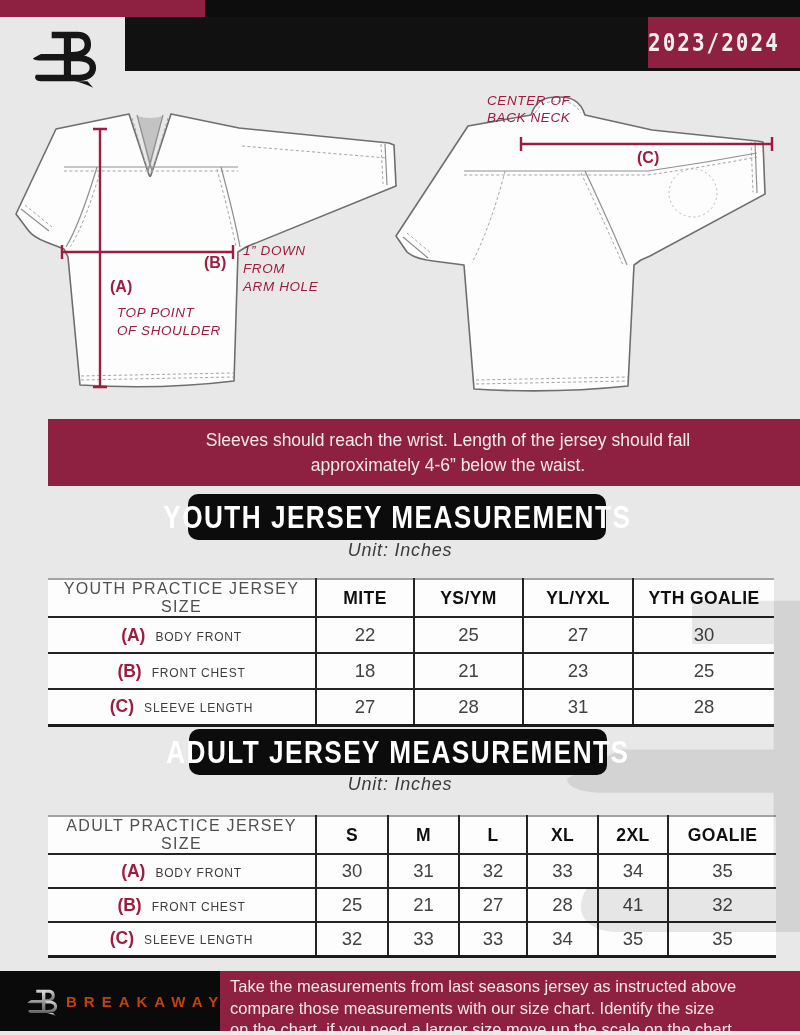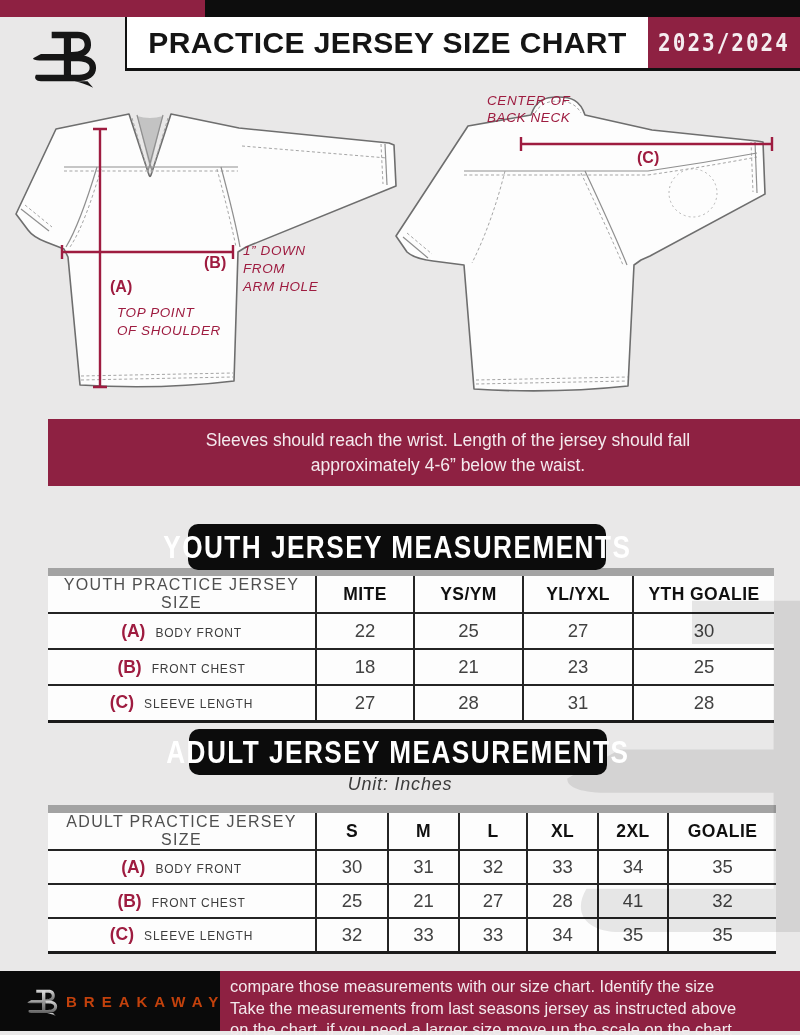"PRACTICE JERSEY SIZE CHART" div.abs { html: <div> <span>PRACTICE JERSEY SIZE CHART</span> </div> -> none }
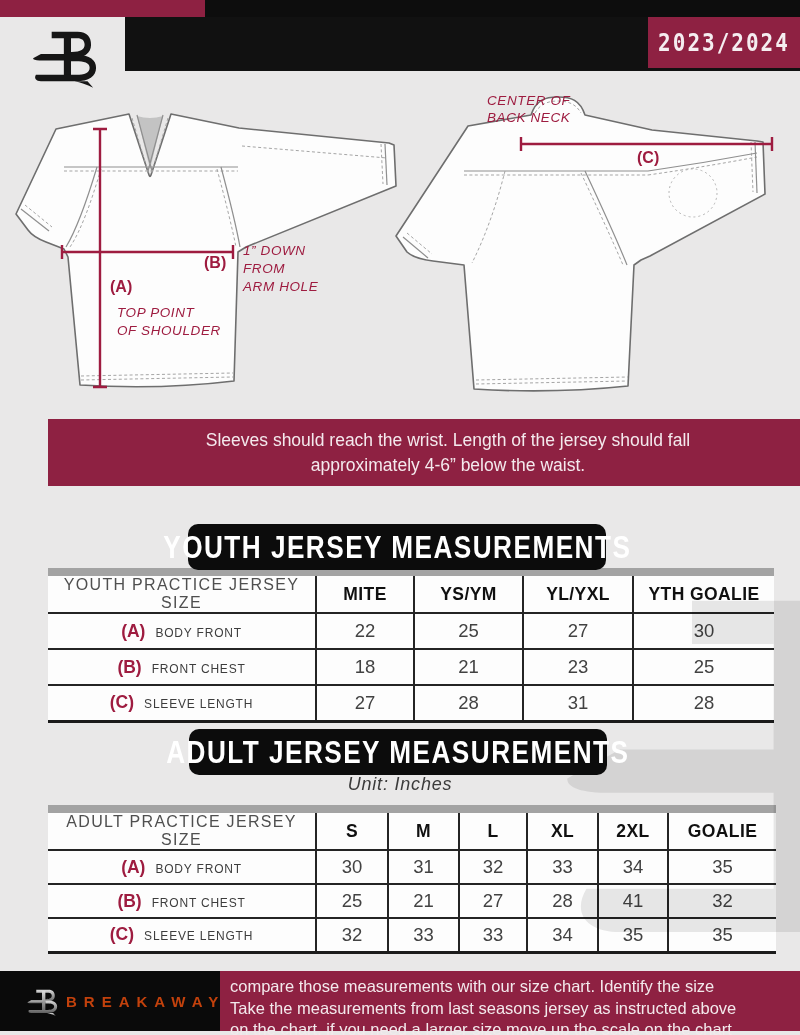"2023/2024" .year-box { justify-content: center -> none }
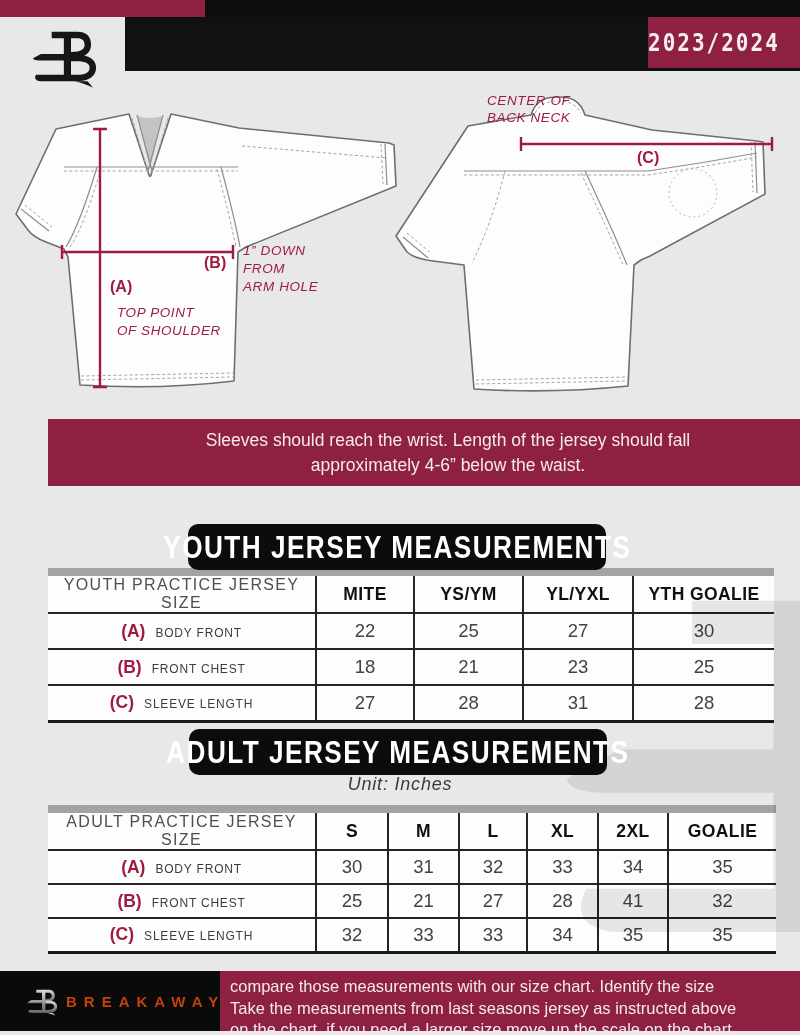"YOUTH JERSEY MEASUREMENTS" .youth-title { top: 524px -> 494px }
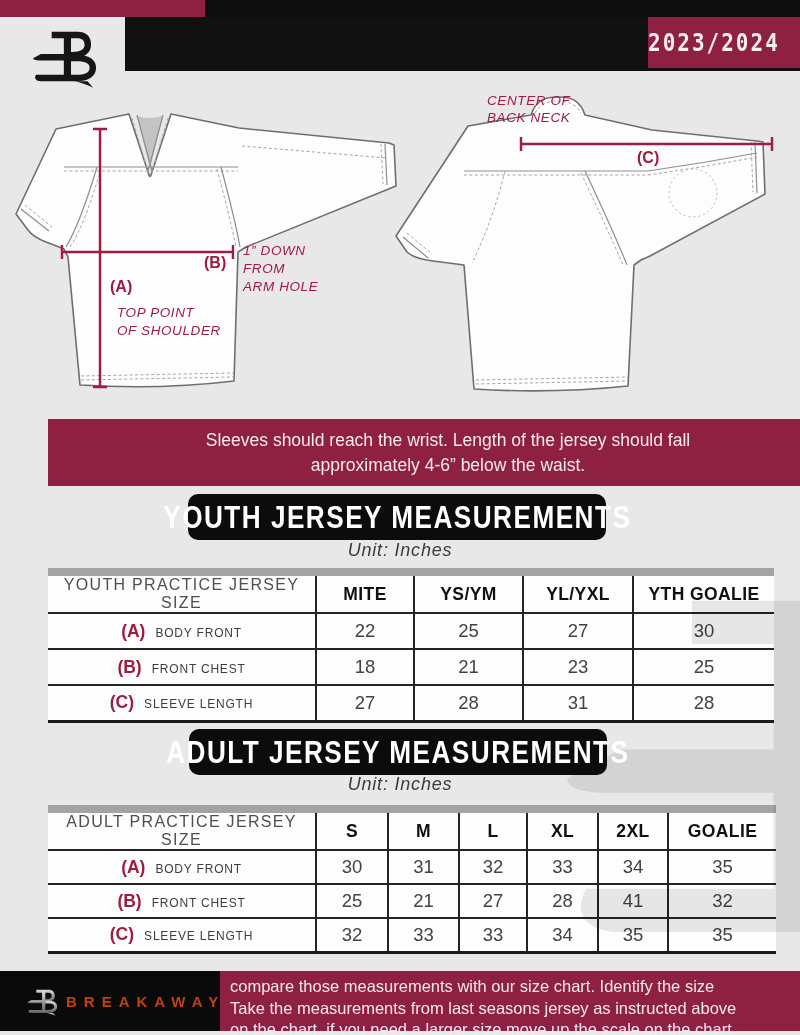"YOUTH PRACTICE JERSEY SIZE" table.size { border-top: 8px solid #a3a3a3 -> 2px solid #a3a3a3; margin-top: none -> 10px }
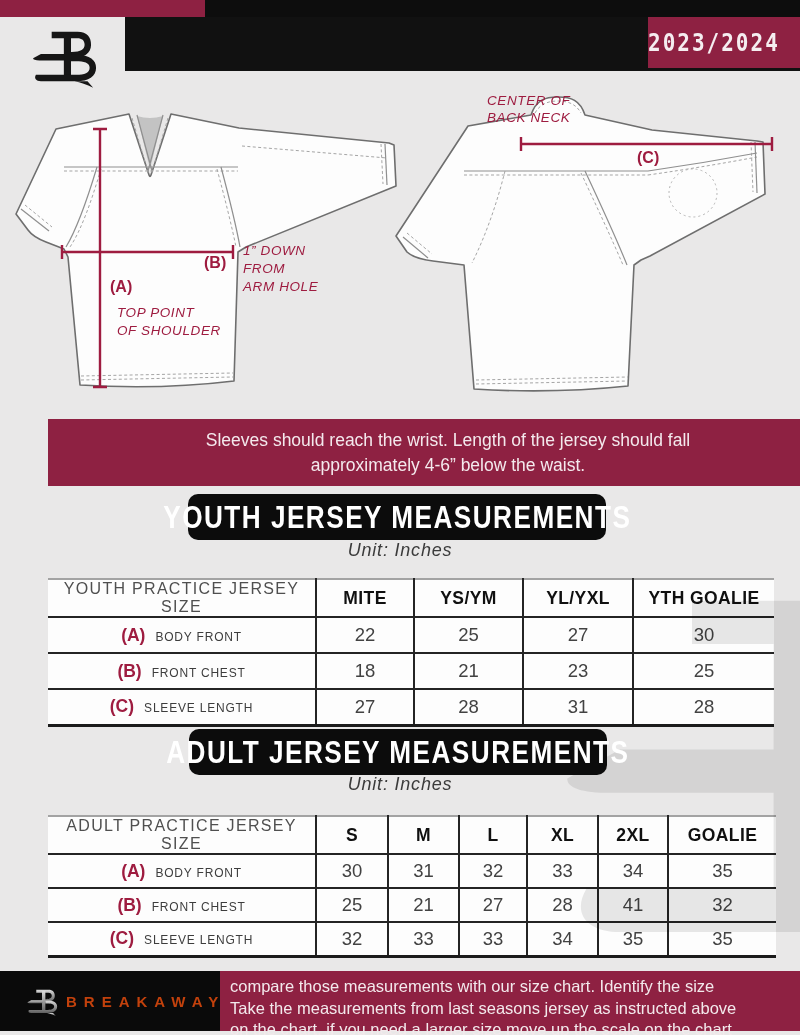"compare those measurements with our" div { order: before "Take the measurements from last" -> after "Take the measurements from last" }
